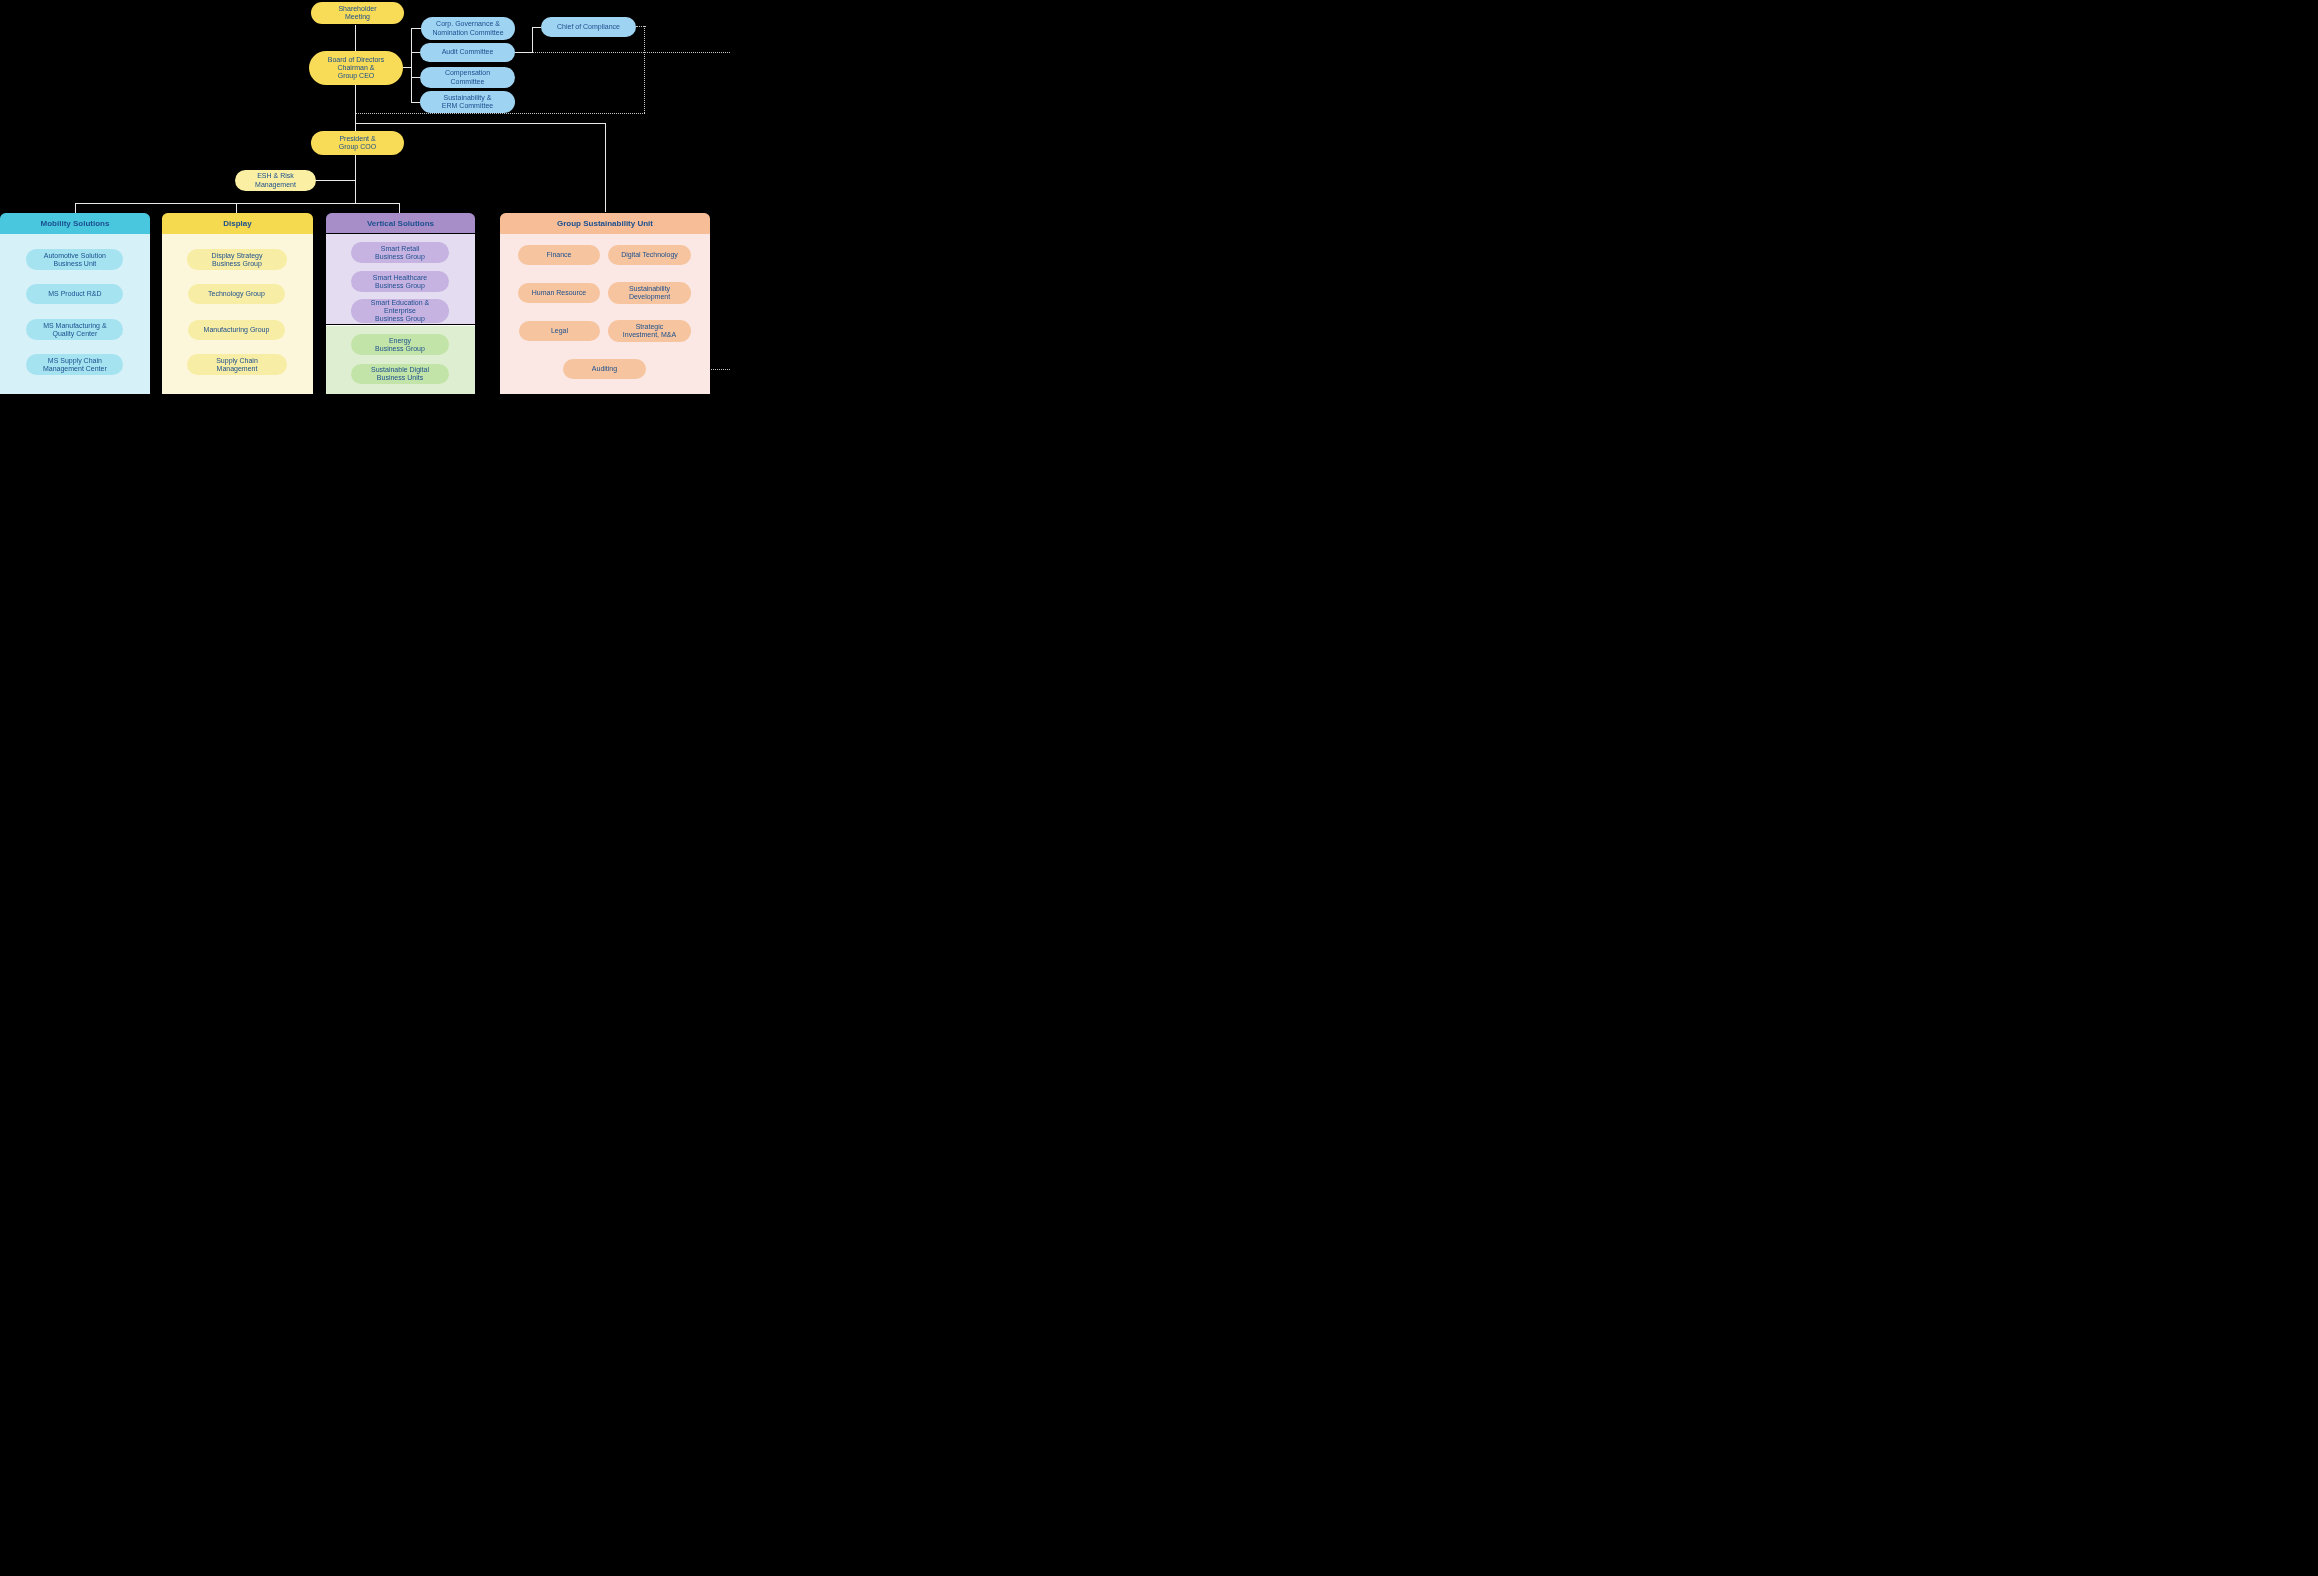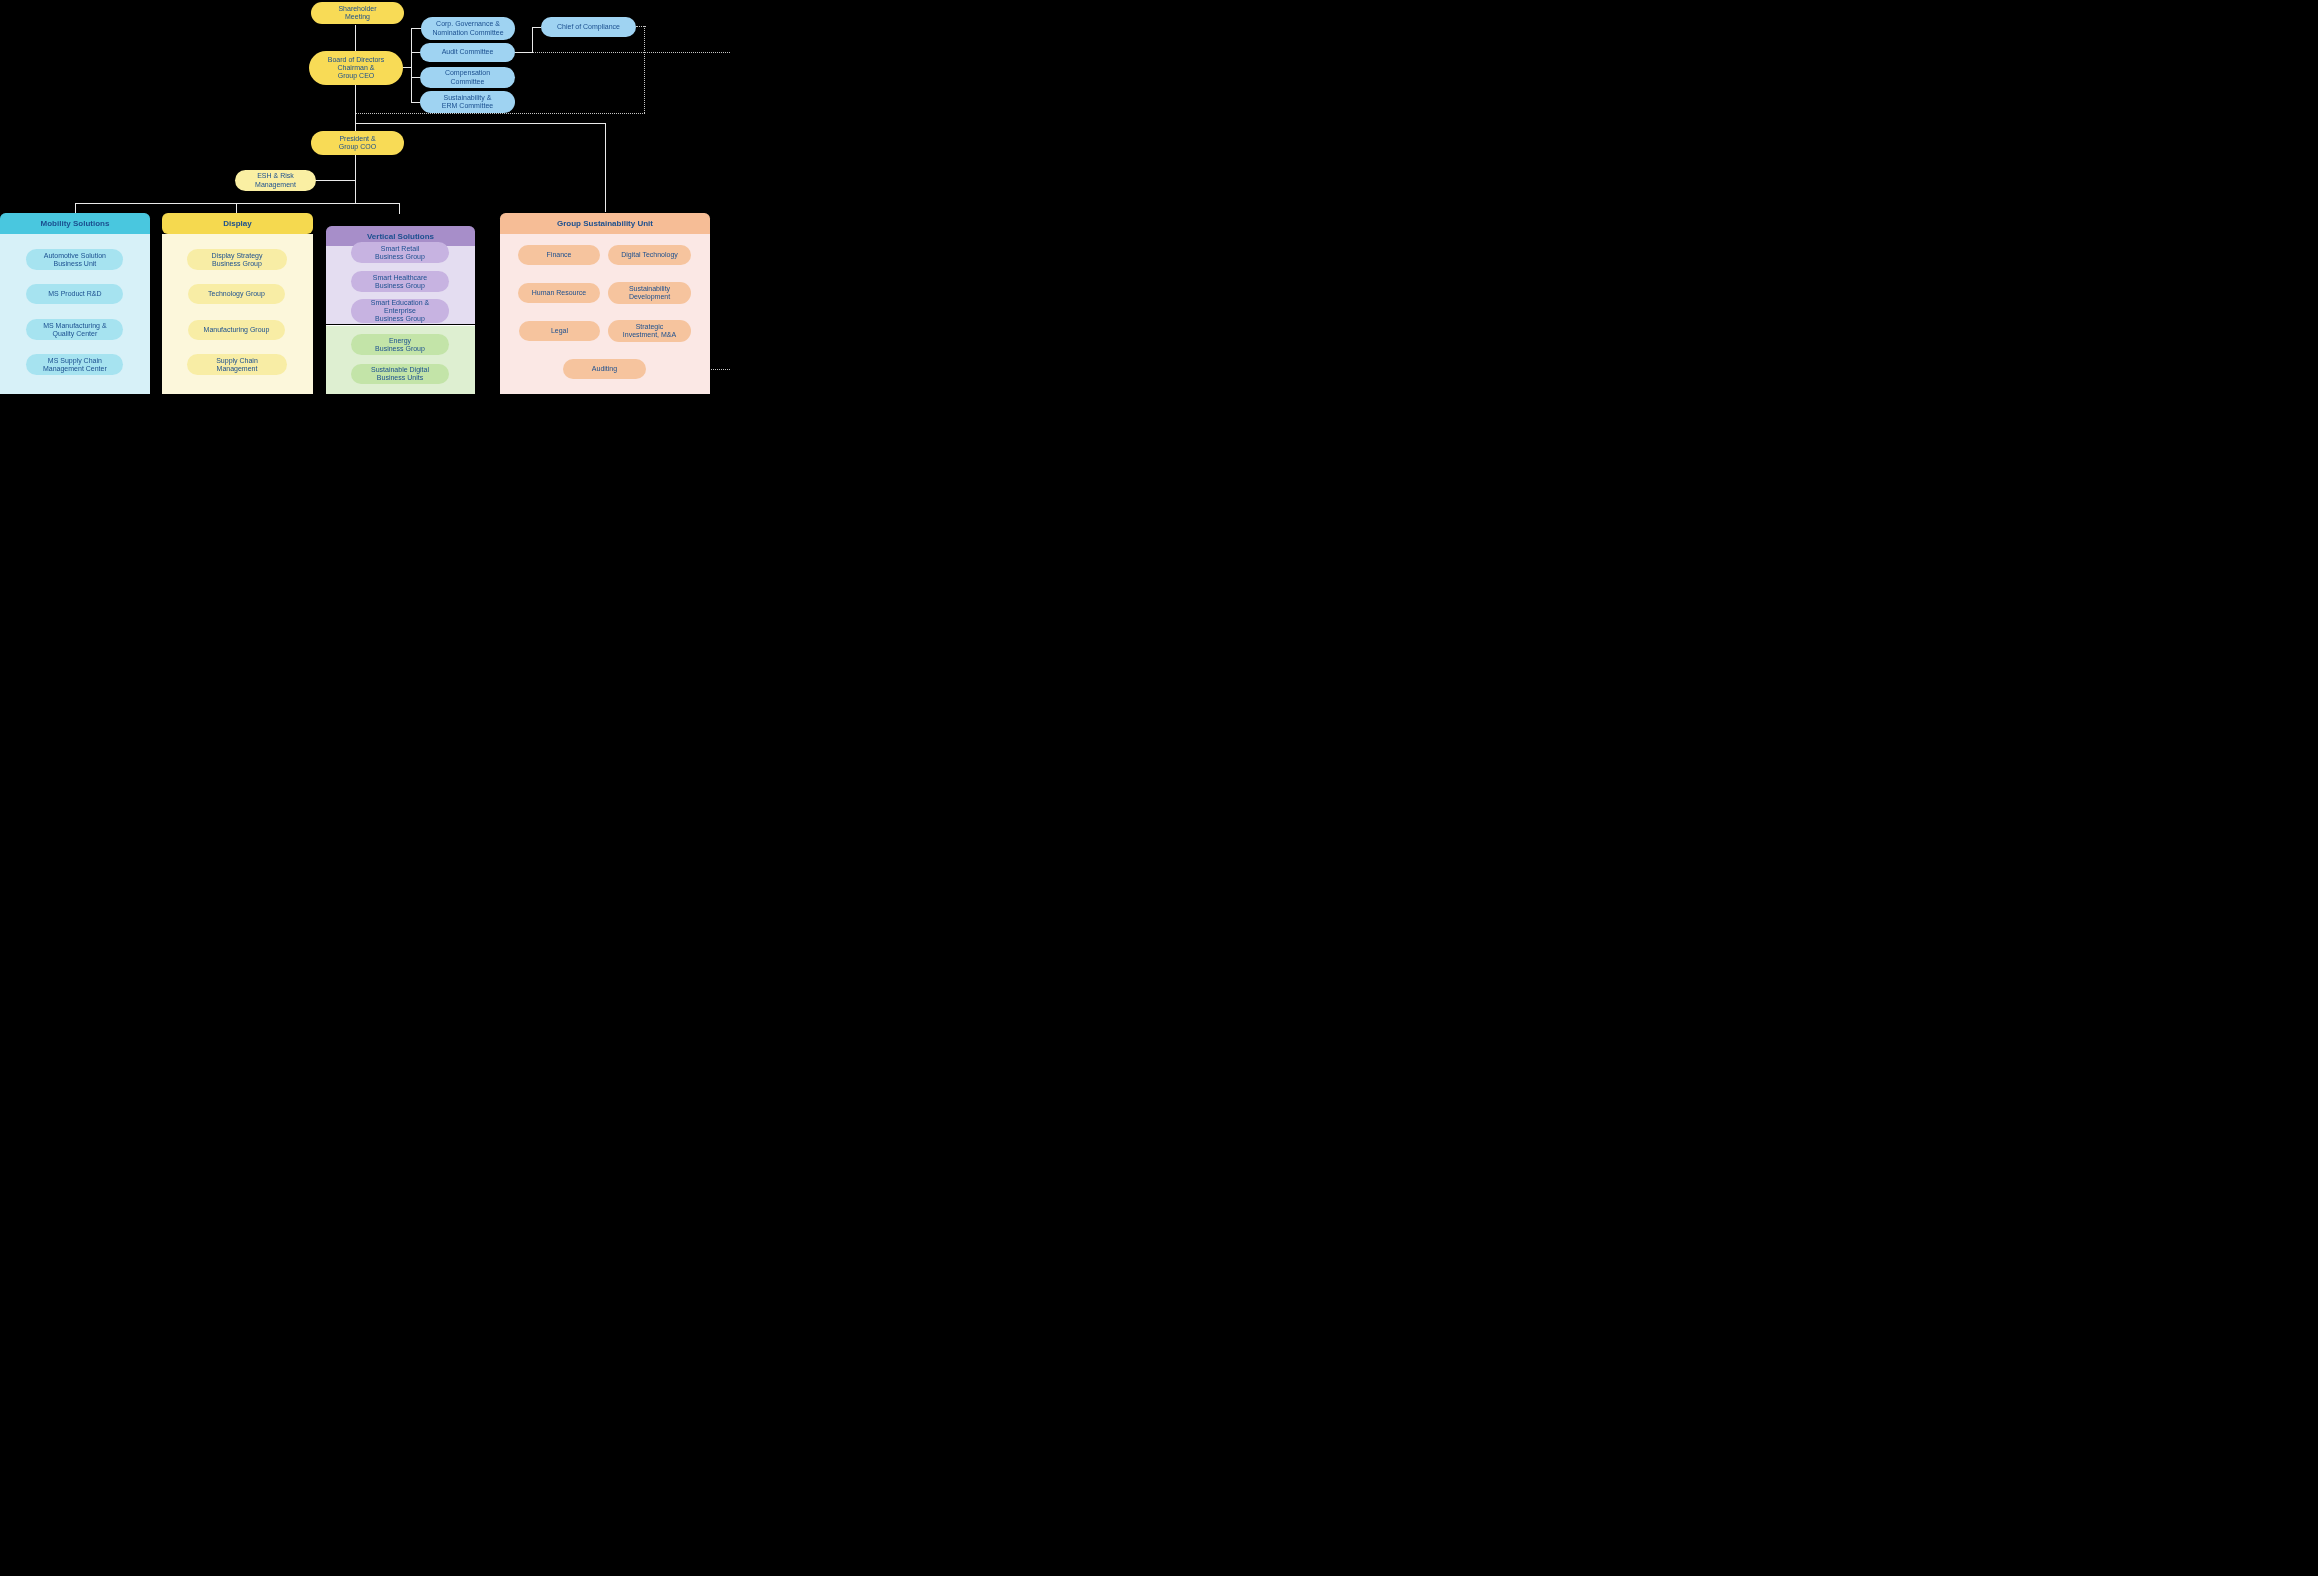"Display" div.hdr { border-radius: 6px -> none }
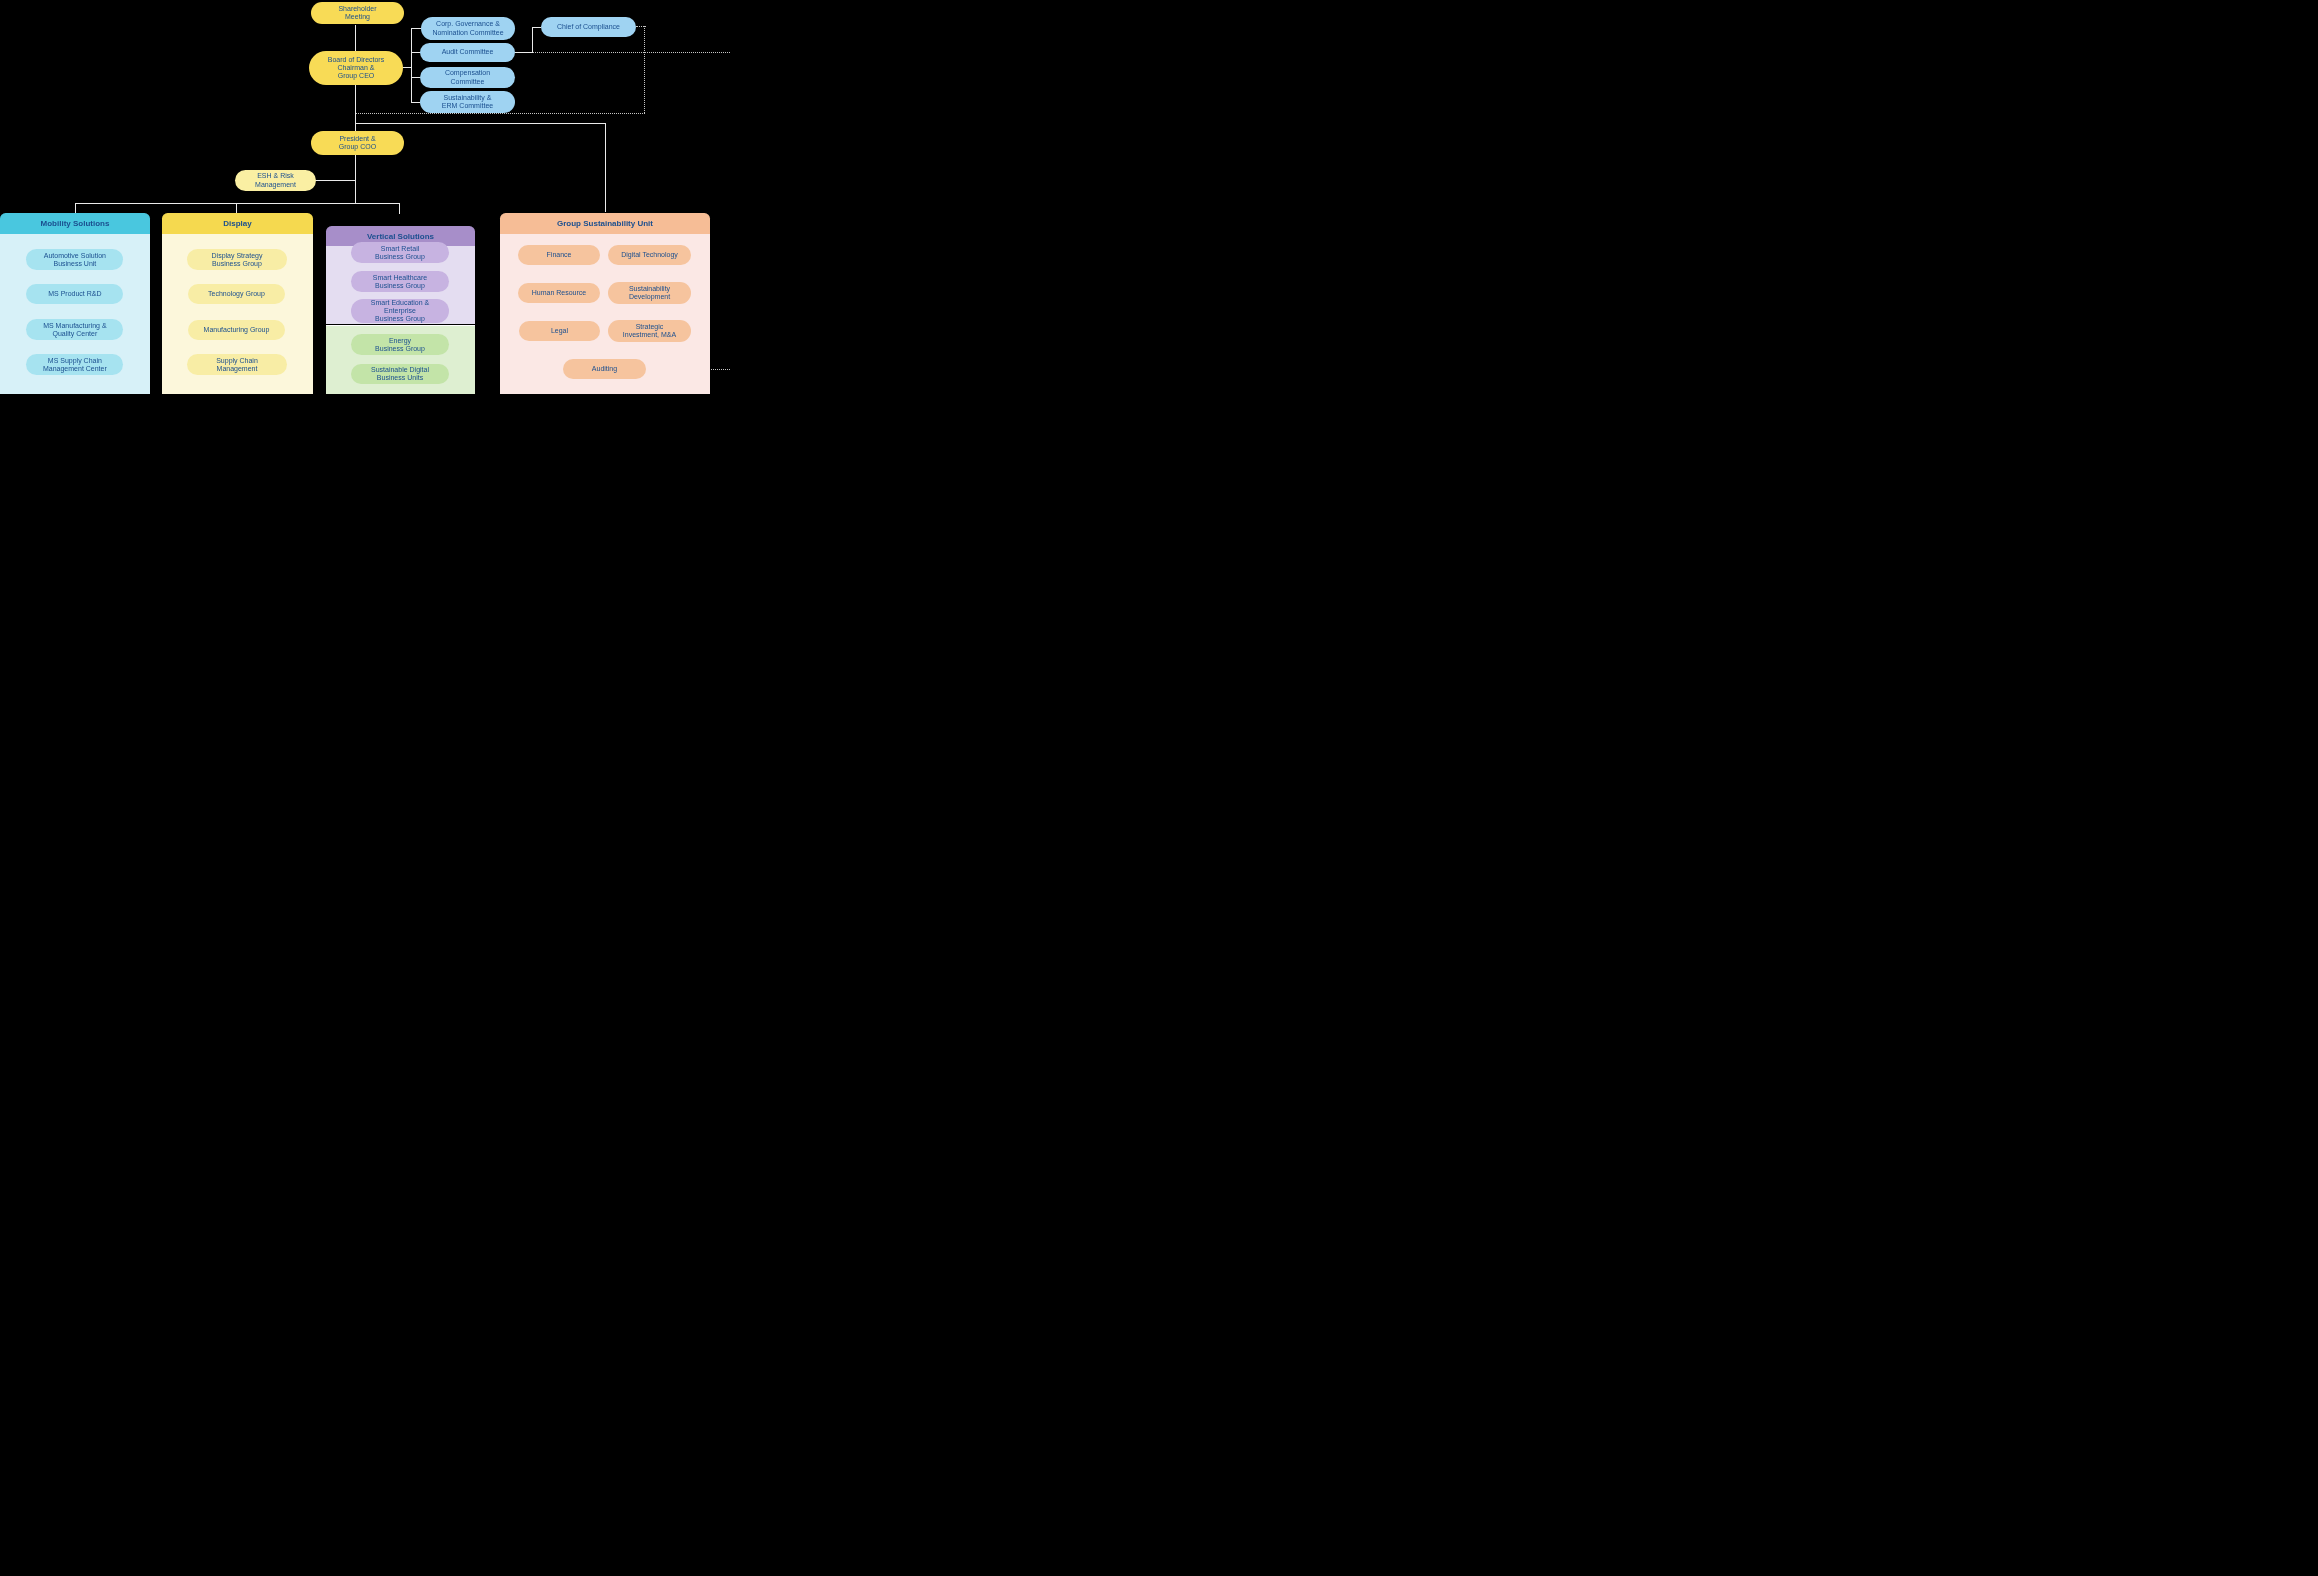"Vertical Solutions" div.hdr { top: 226px -> 213px }
